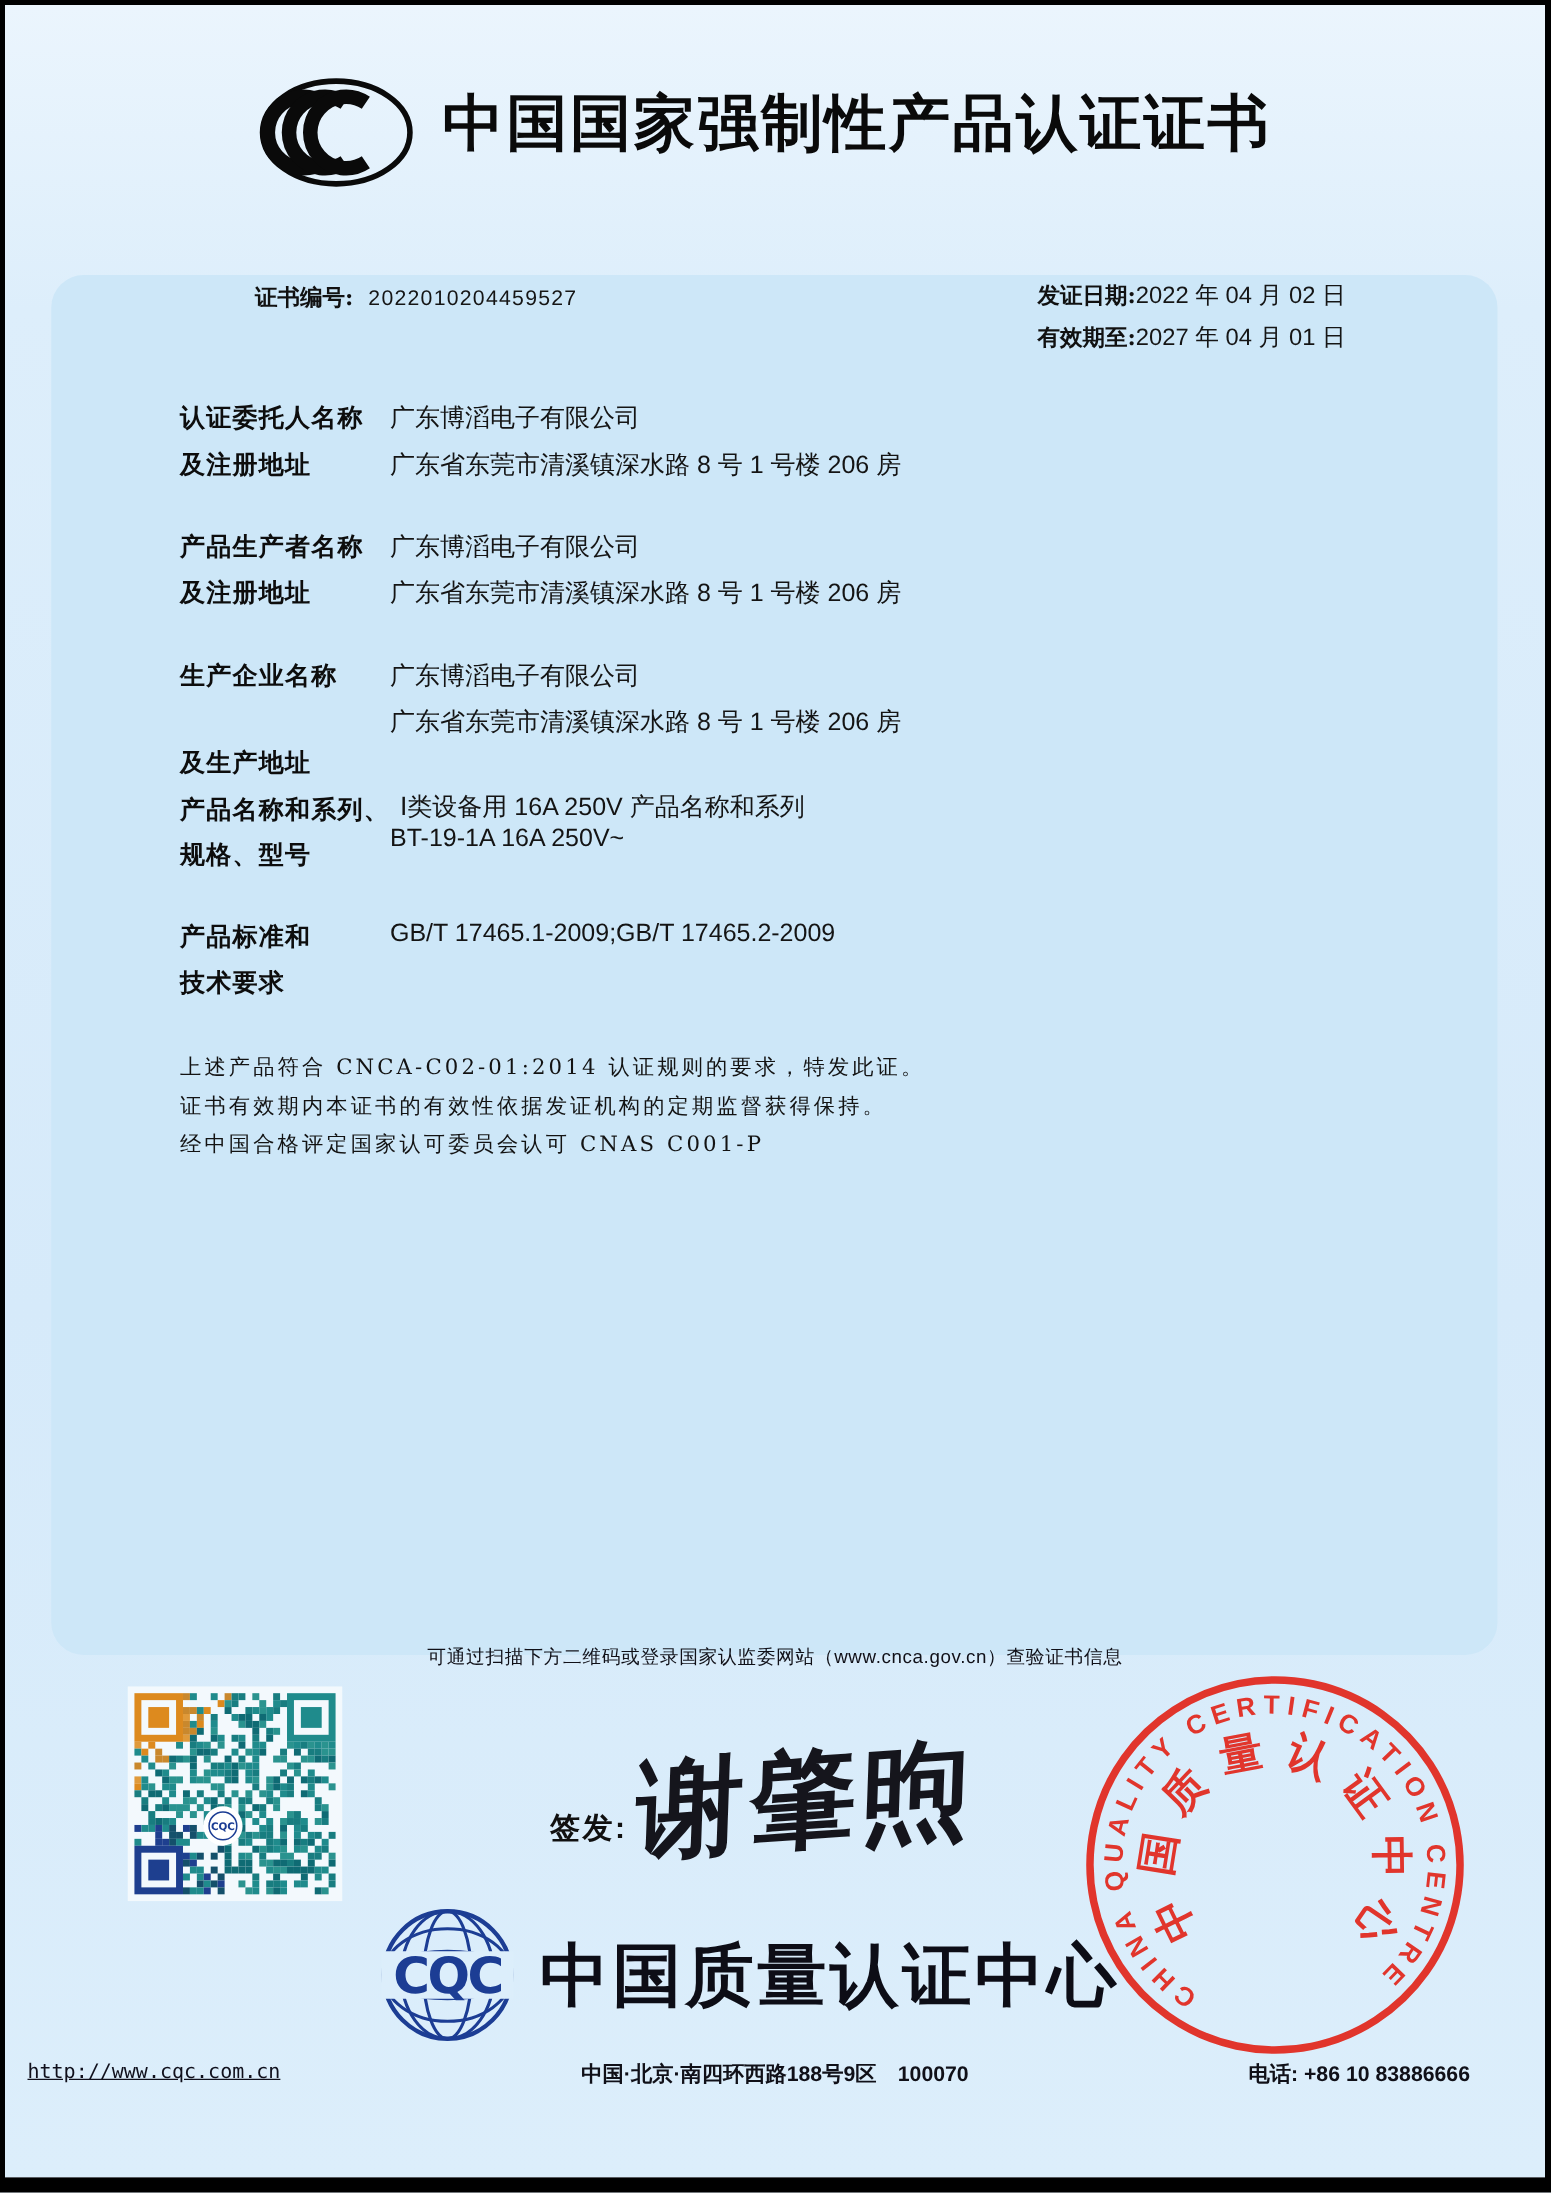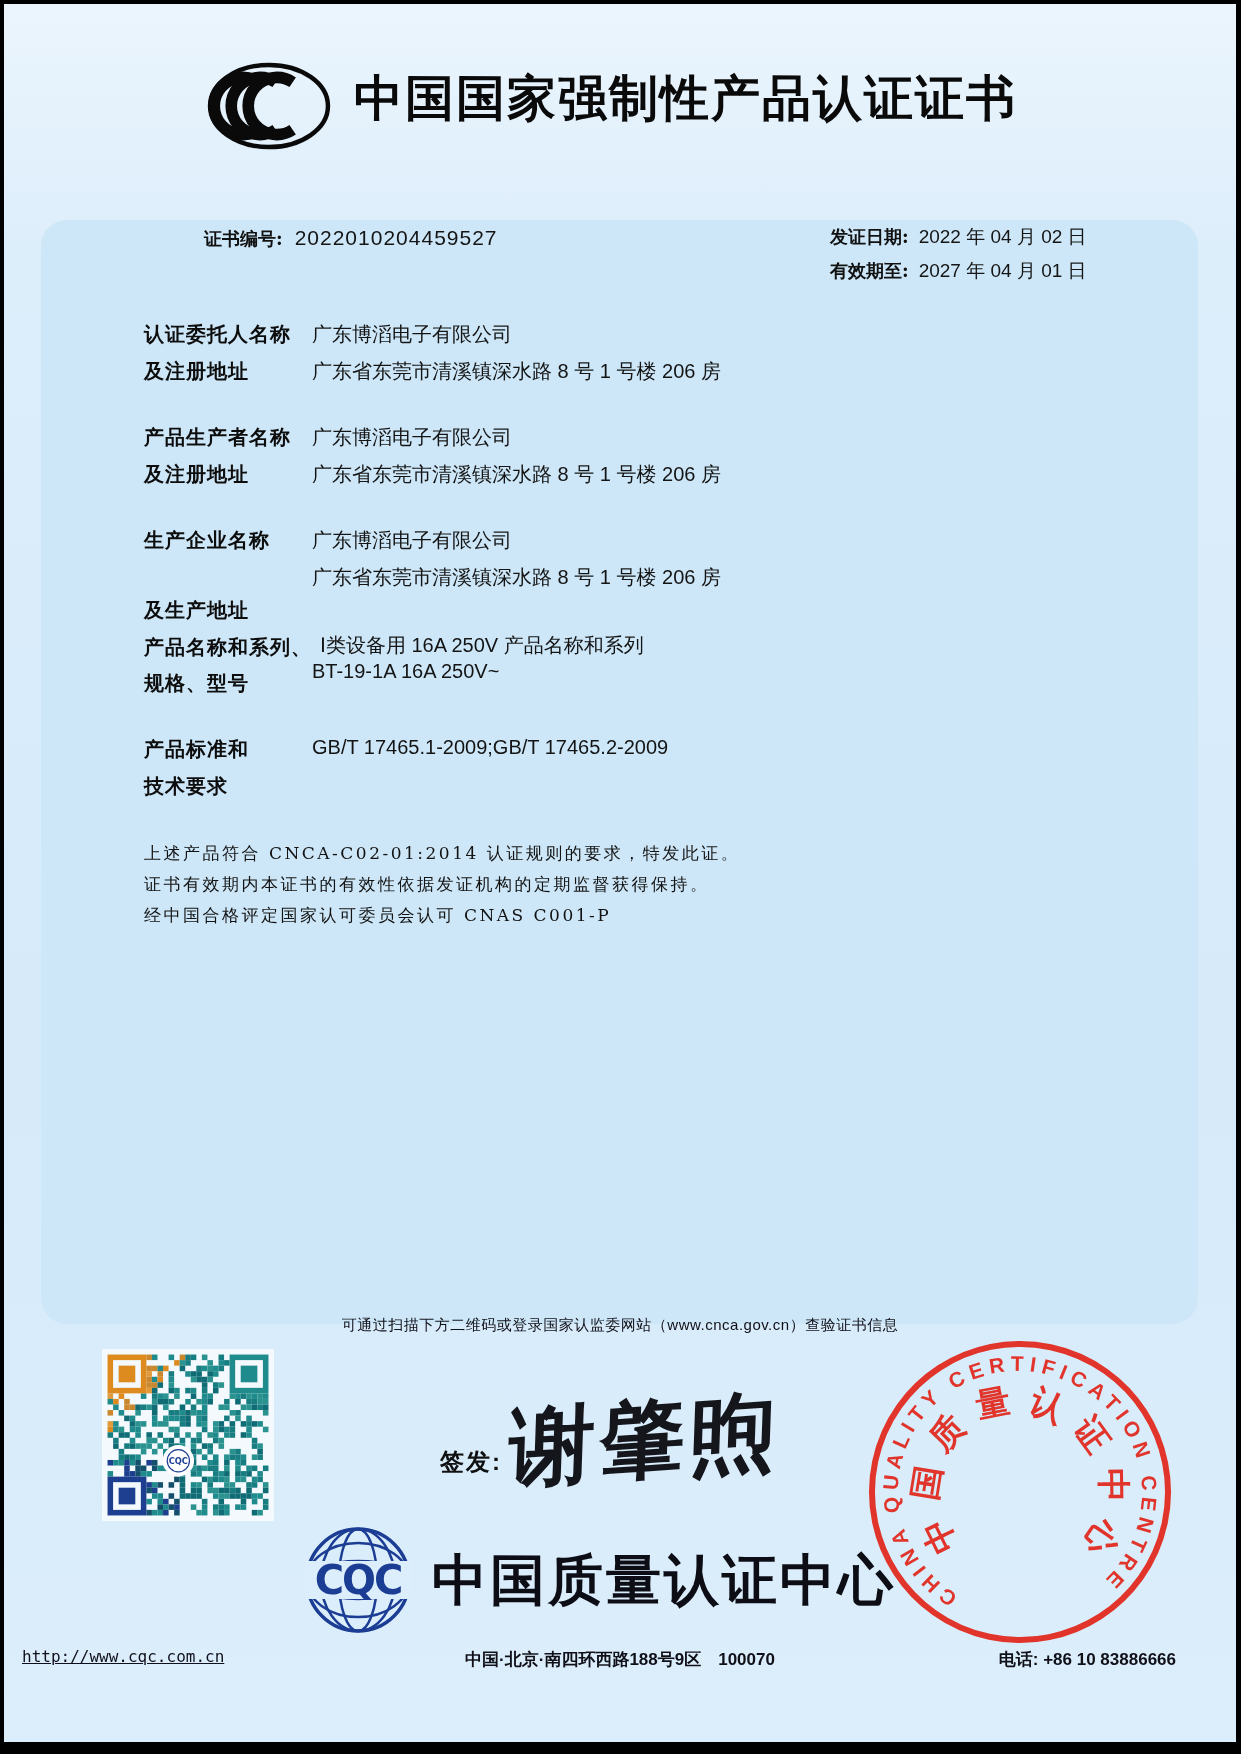"2022010204459527" .certno { font-size: 21px -> 17px }
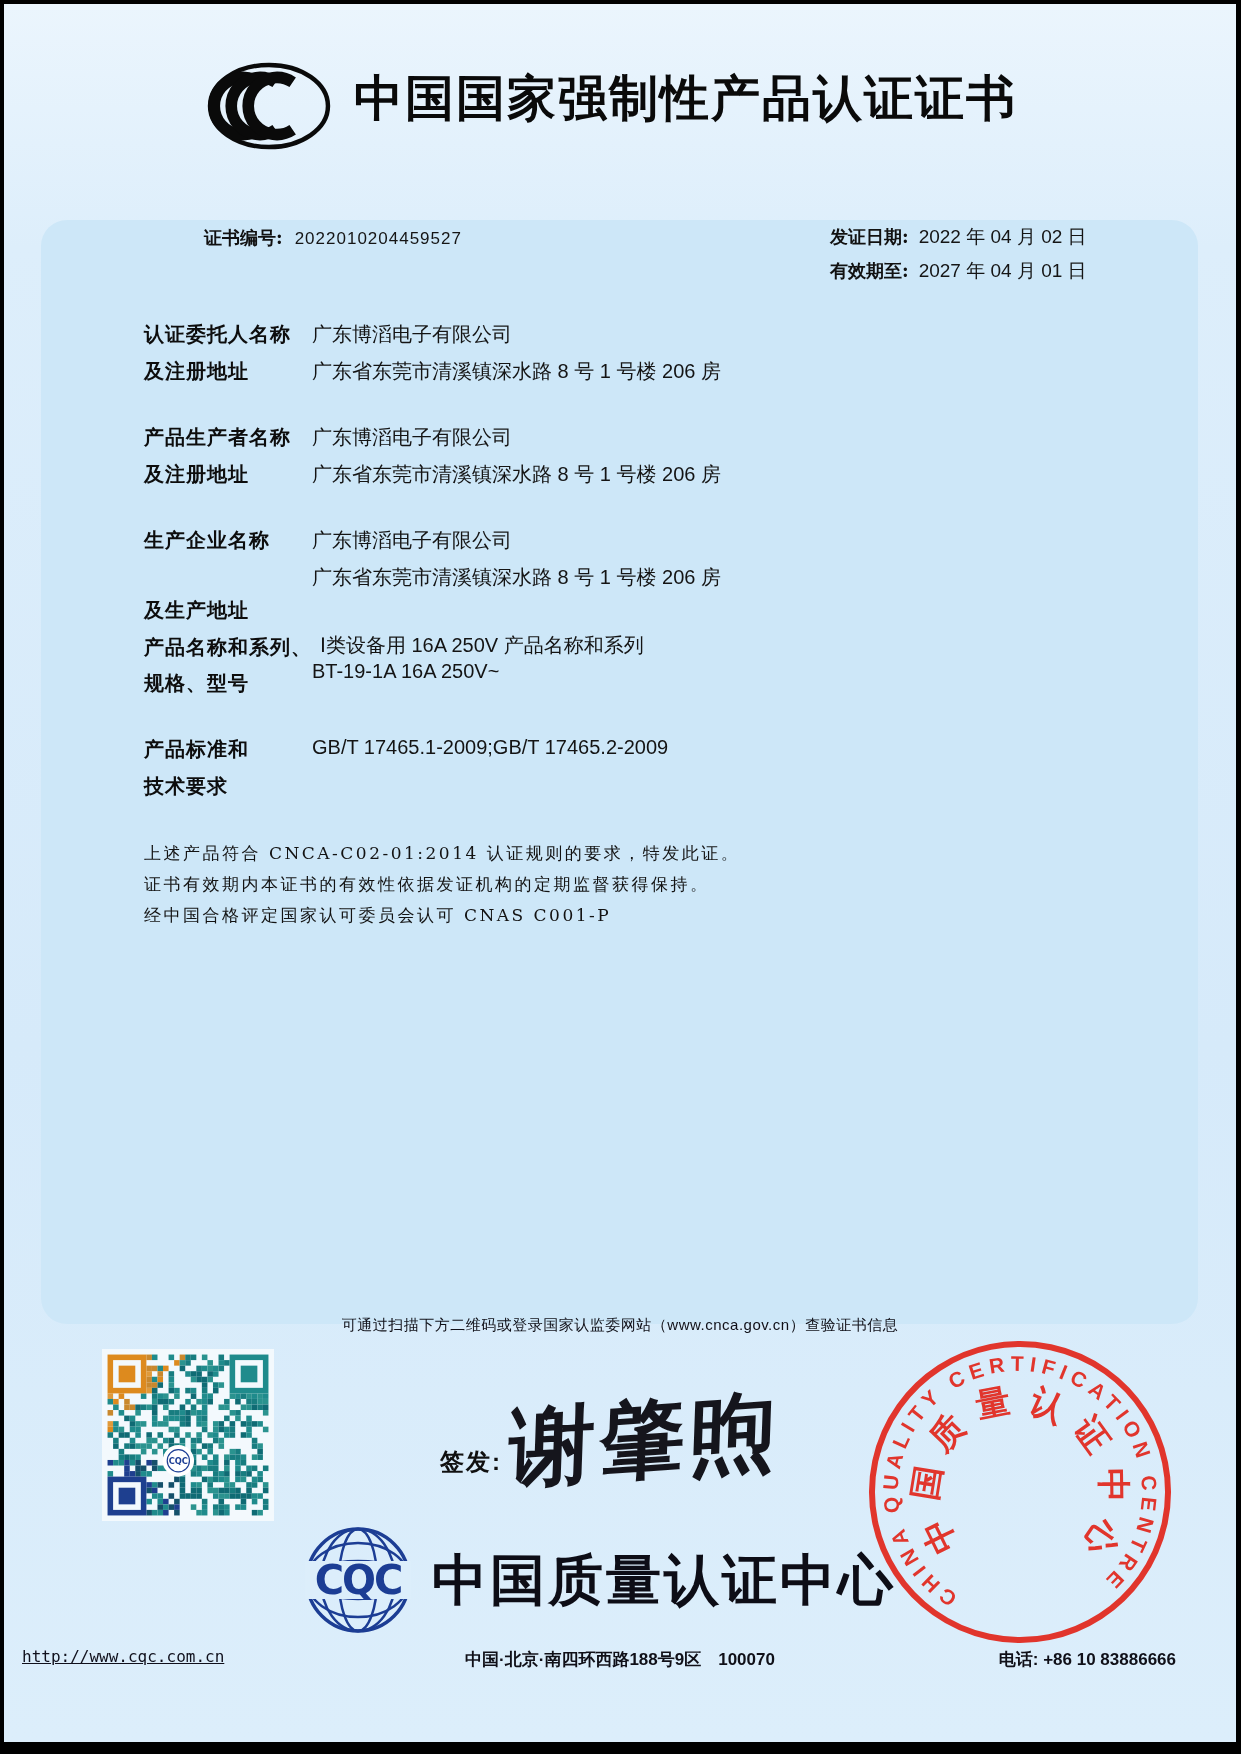"发证日期:" .dates .row { gap: 10px -> none }
